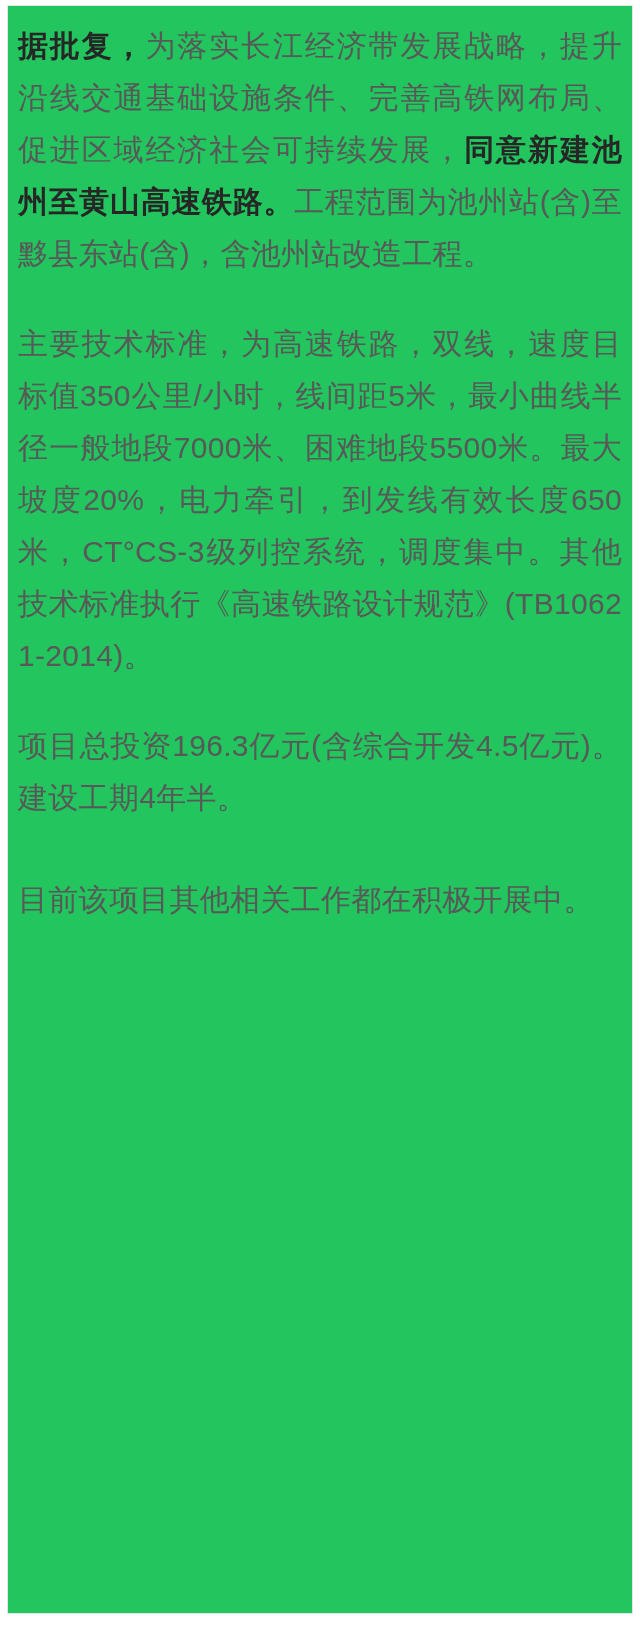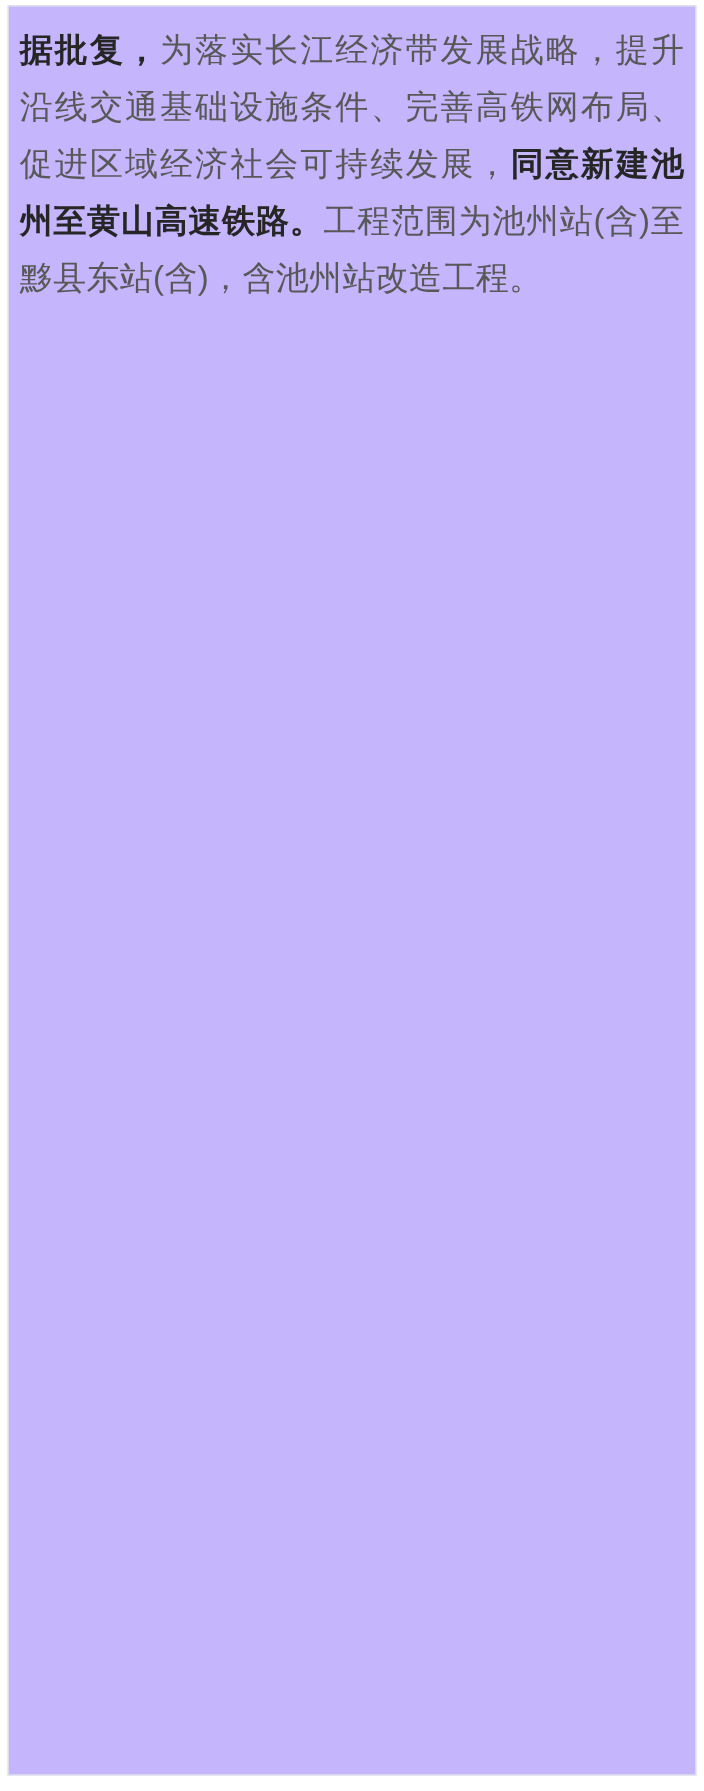"据批复，为落实长江经济带发展战略，提升沿线交通基础设施条件、完善高铁网布局、促进" .article-frame { background: #c4b5fd -> #22c55e }
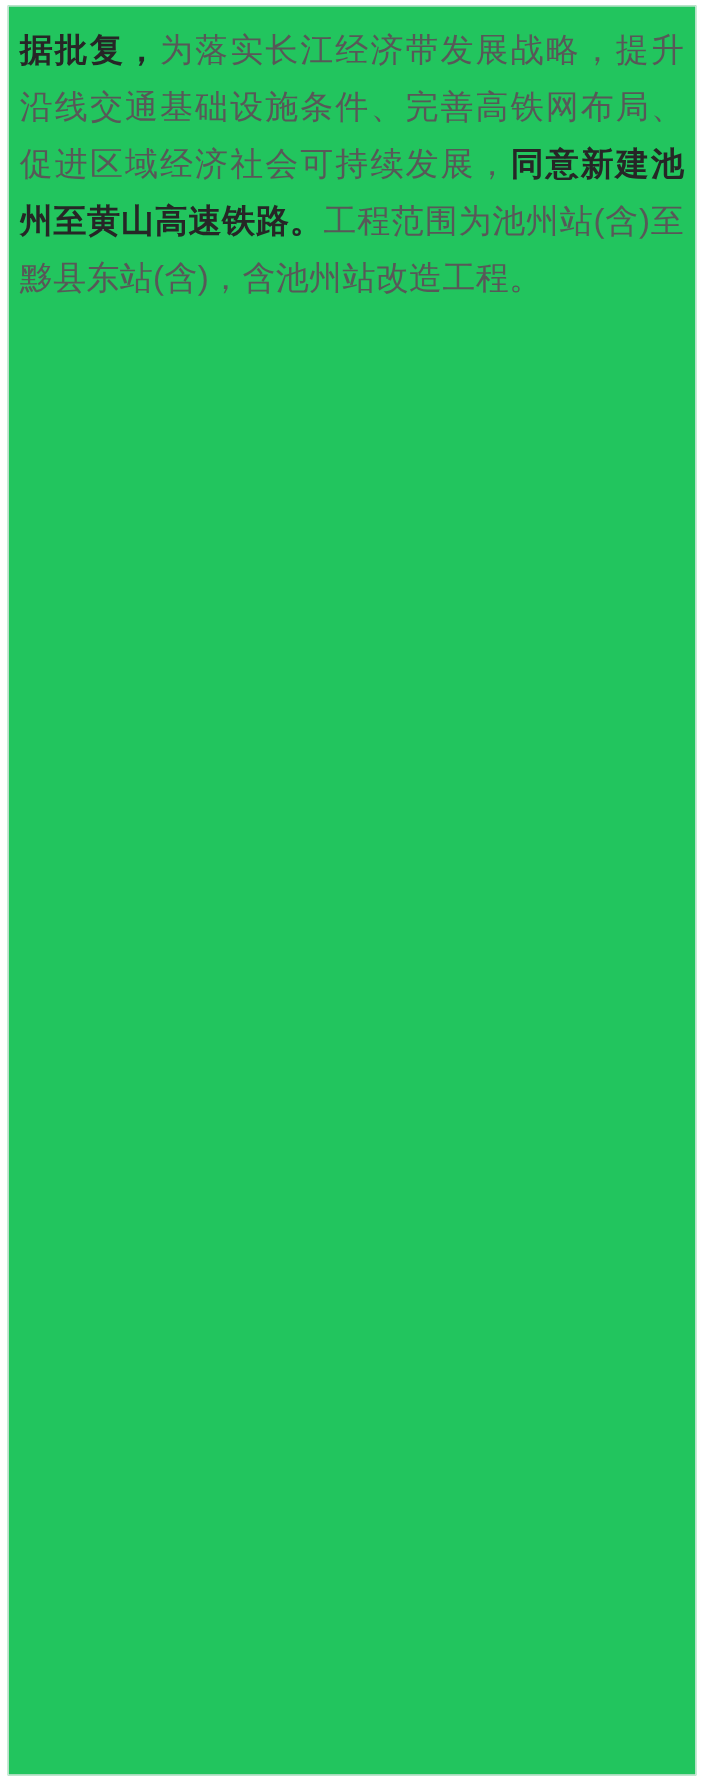"主要技术标准，为高速铁路，双线，速度目标值350公里/小时，线间距5米，最小曲线" p.para { html: none -> <p><span>主要技术标准，为高速铁路，双线，速度目标值350公里/小时，线间距5米，最小曲线半径一般地段7000米、困难地段5500米。最大坡度20%，电力牵引，到发线有效长度650米，CT°CS-3级列控系统，调度集中。其他技术标准执行《高速铁路设计规范》(TB10621-2014)。</span></p> }
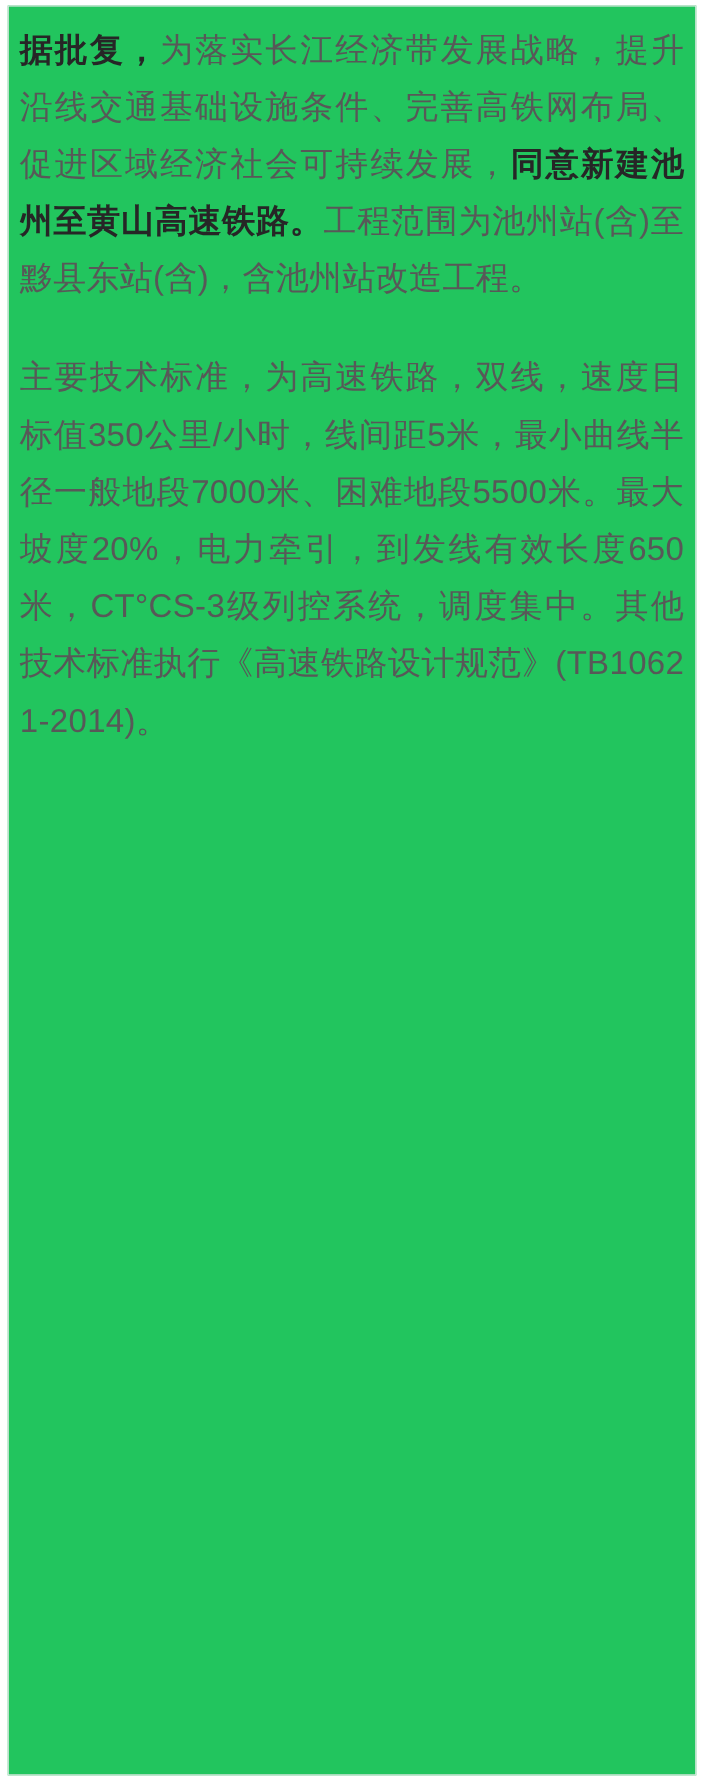"项目总投资196.3亿元(含综合开发4.5亿元)。建设工期4年半。" p.para { html: none -> <p><span>项目总投资196.3亿元(含综合开发4.5亿元)。建设工期4年半。</span></p> }
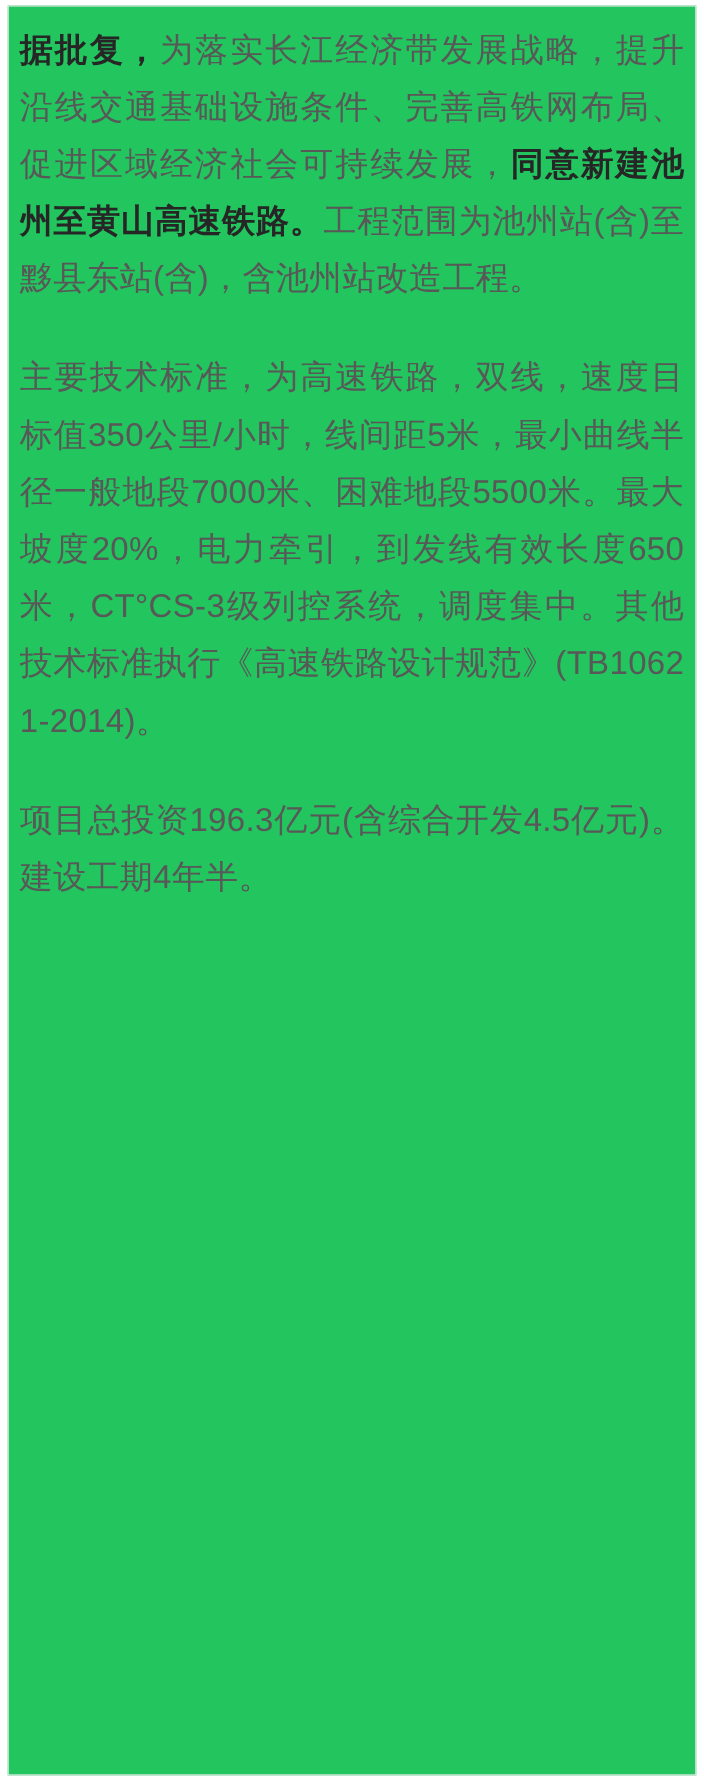"目前该项目其他相关工作都在积极开展中。" p.para { html: none -> <p><span>目前该项目其他相关工作都在积极开展中。</span></p> }
